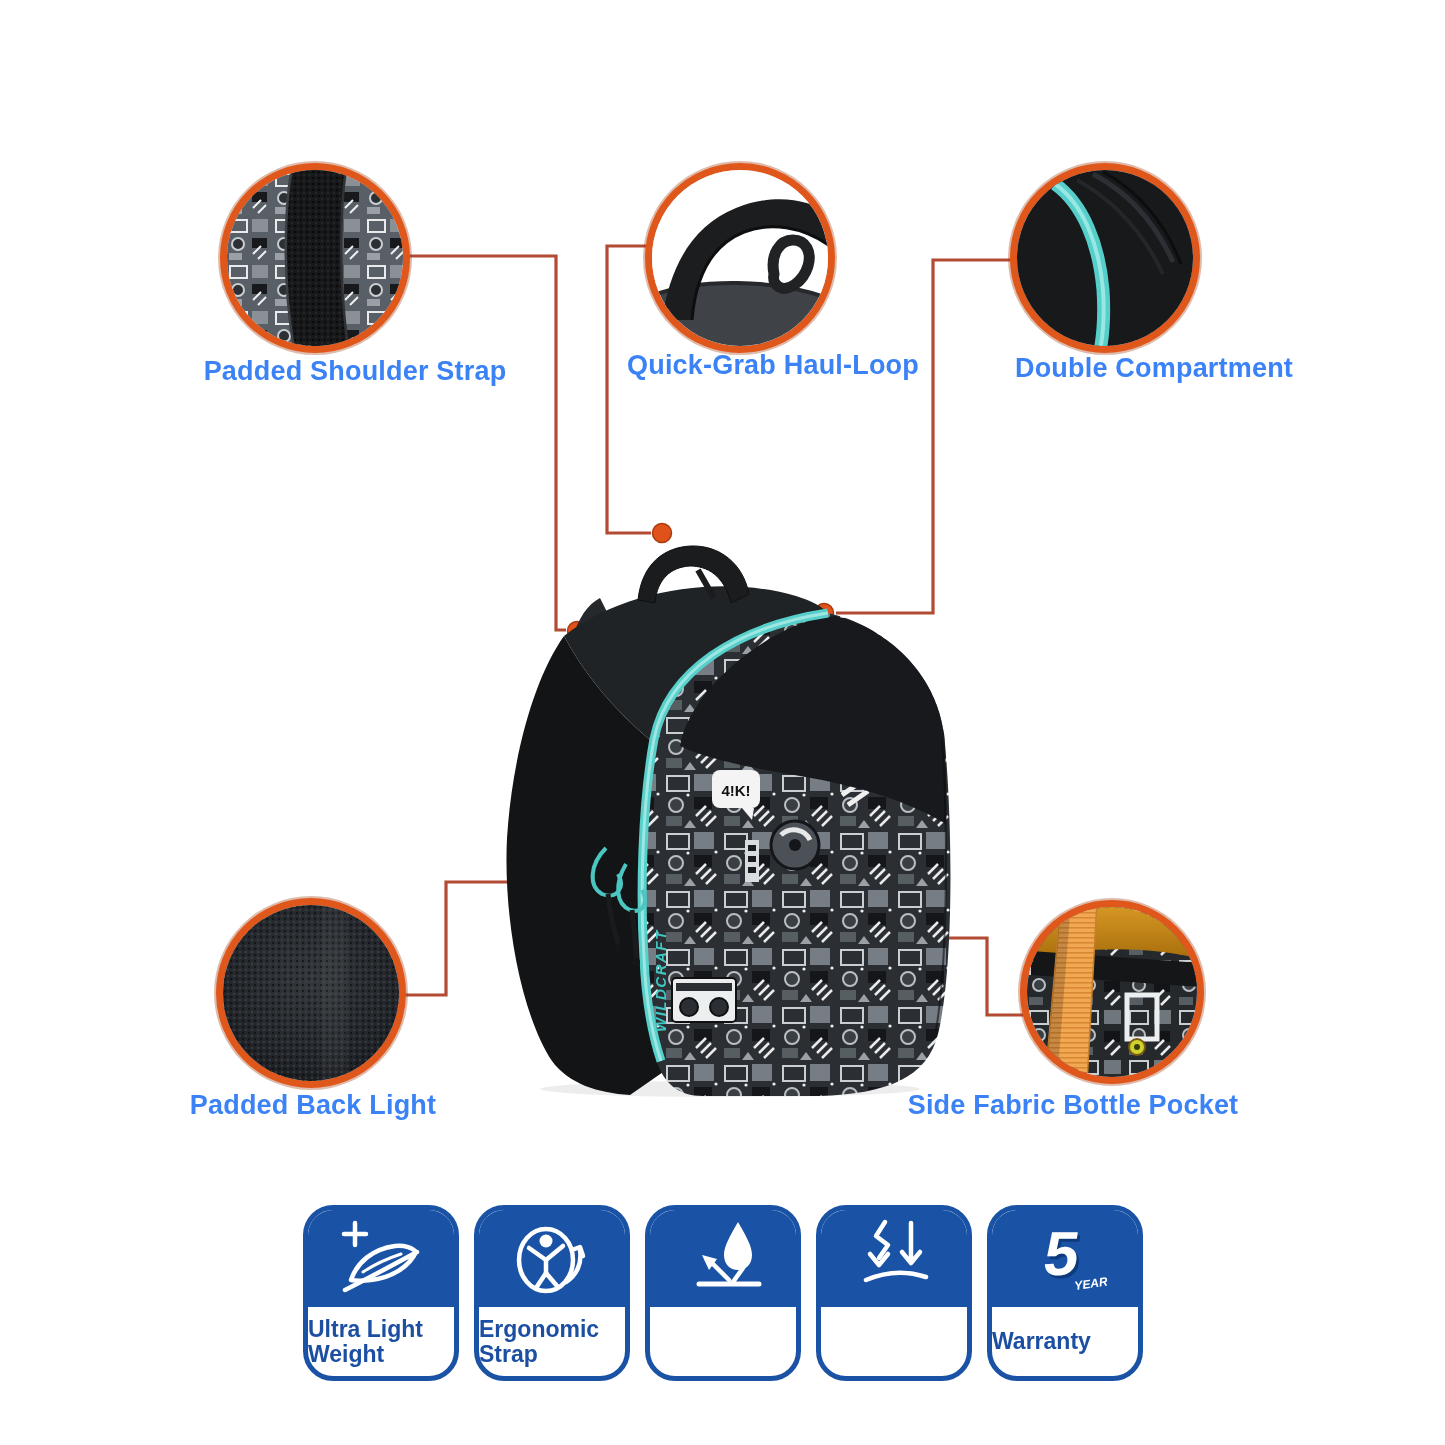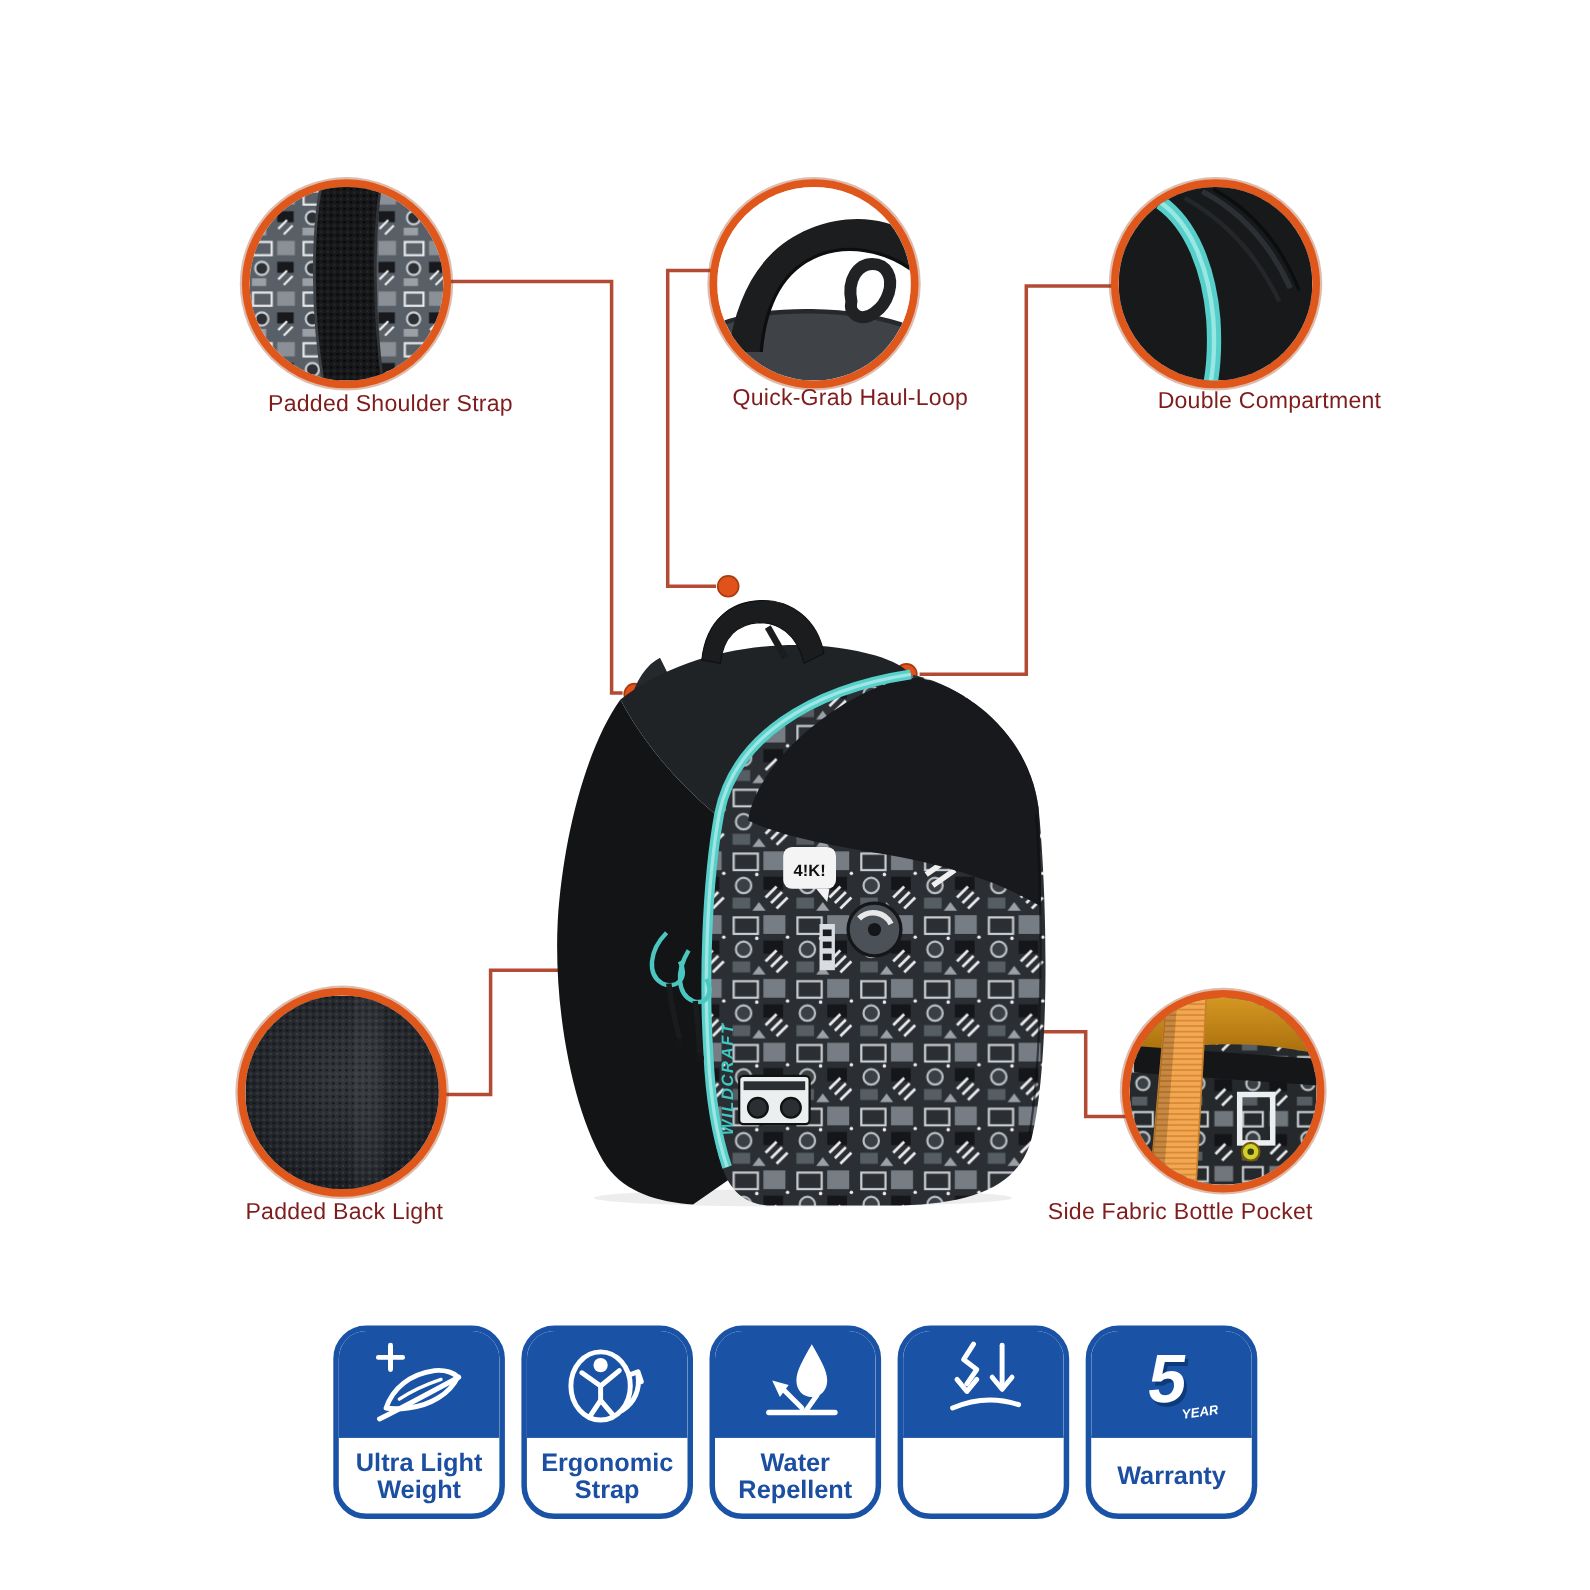"Padded Shoulder Strap" .callout-label { color: #7f1d1d -> #3b82f6; font-size: 21px -> 27px; font-weight: none -> bold }
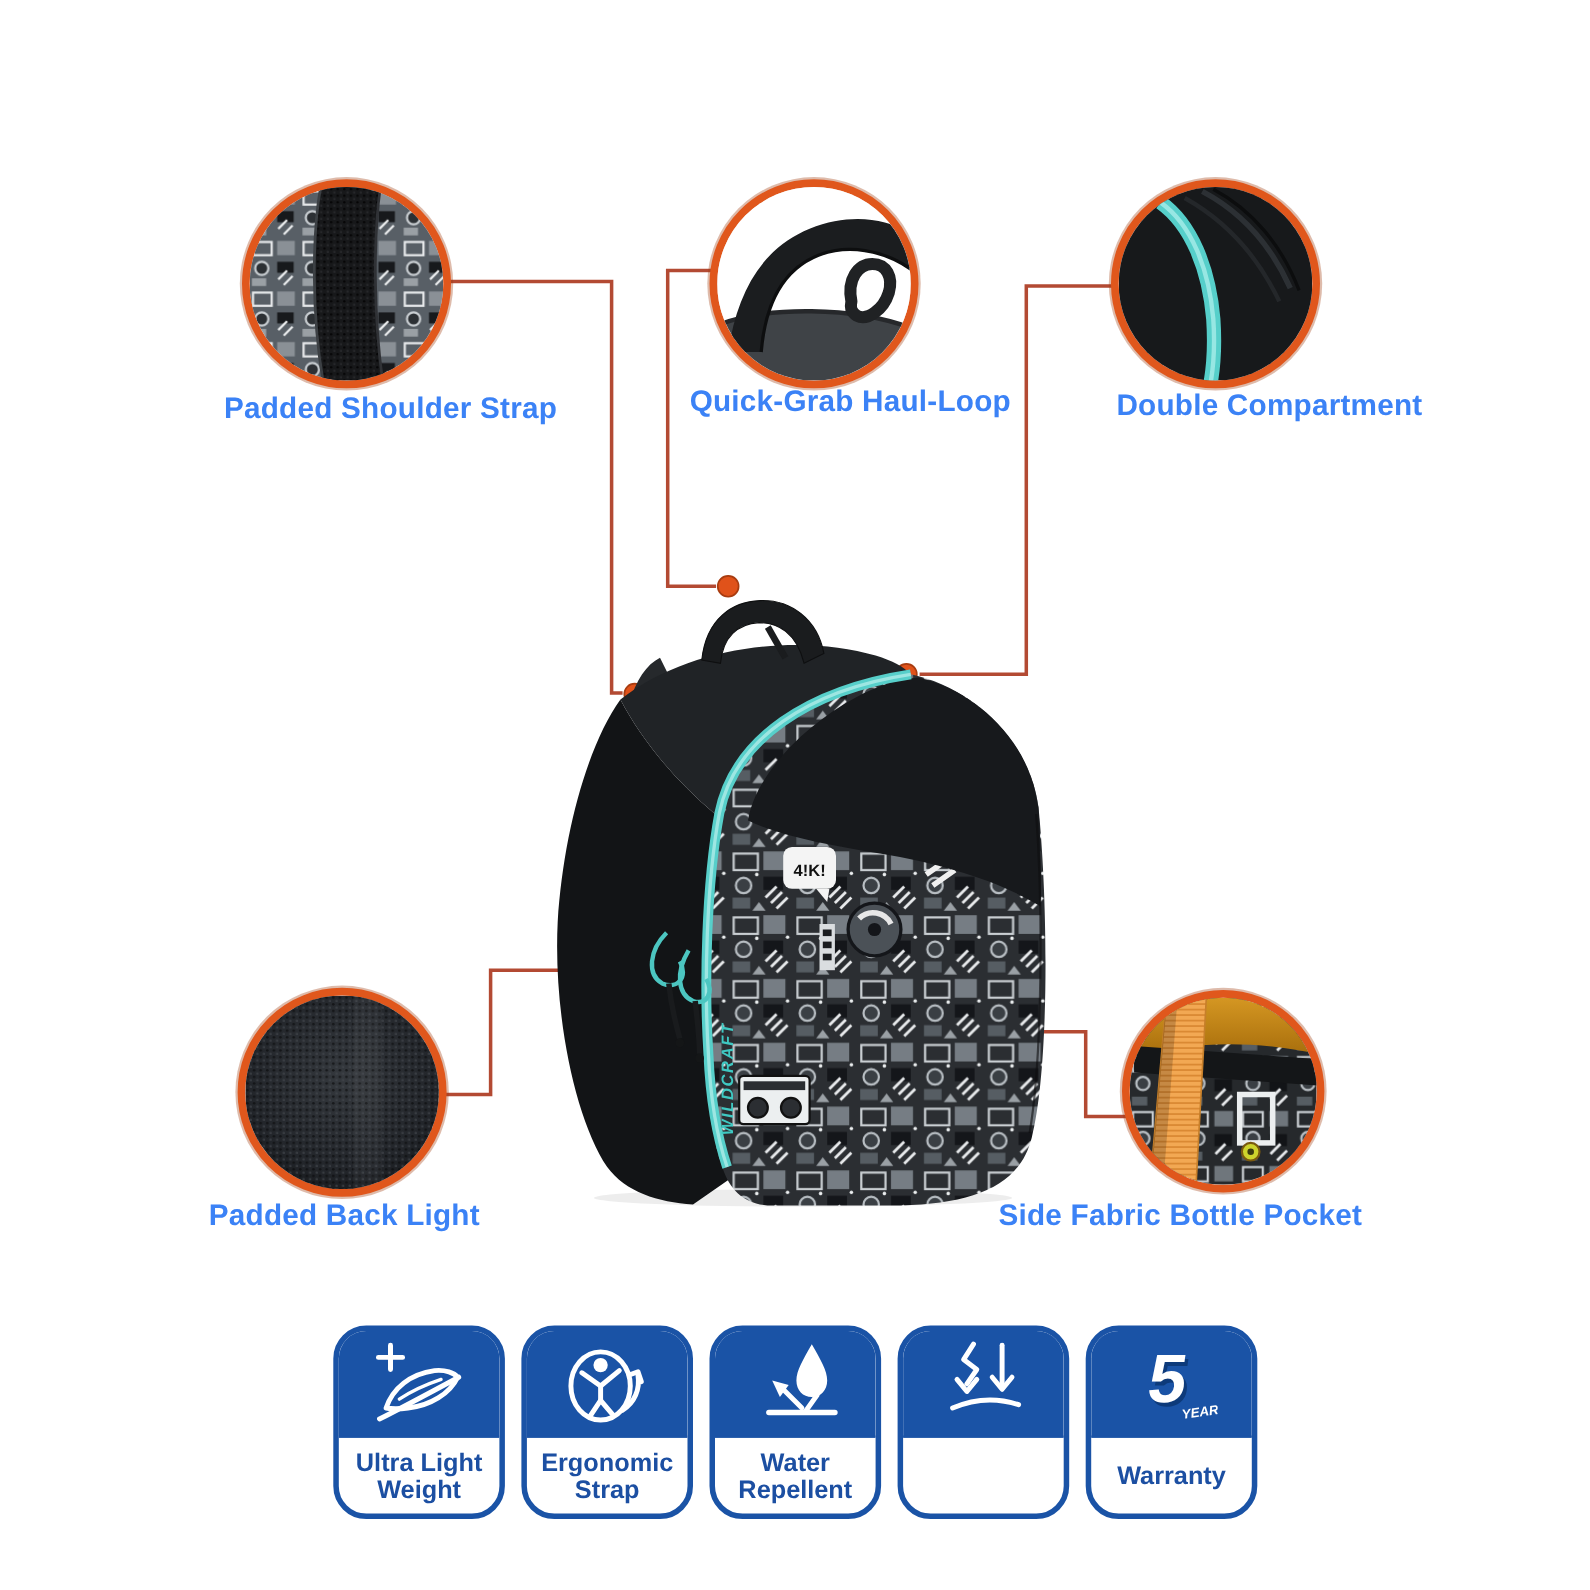"Ultra Light" .badge-label { align-items: center -> flex-start }
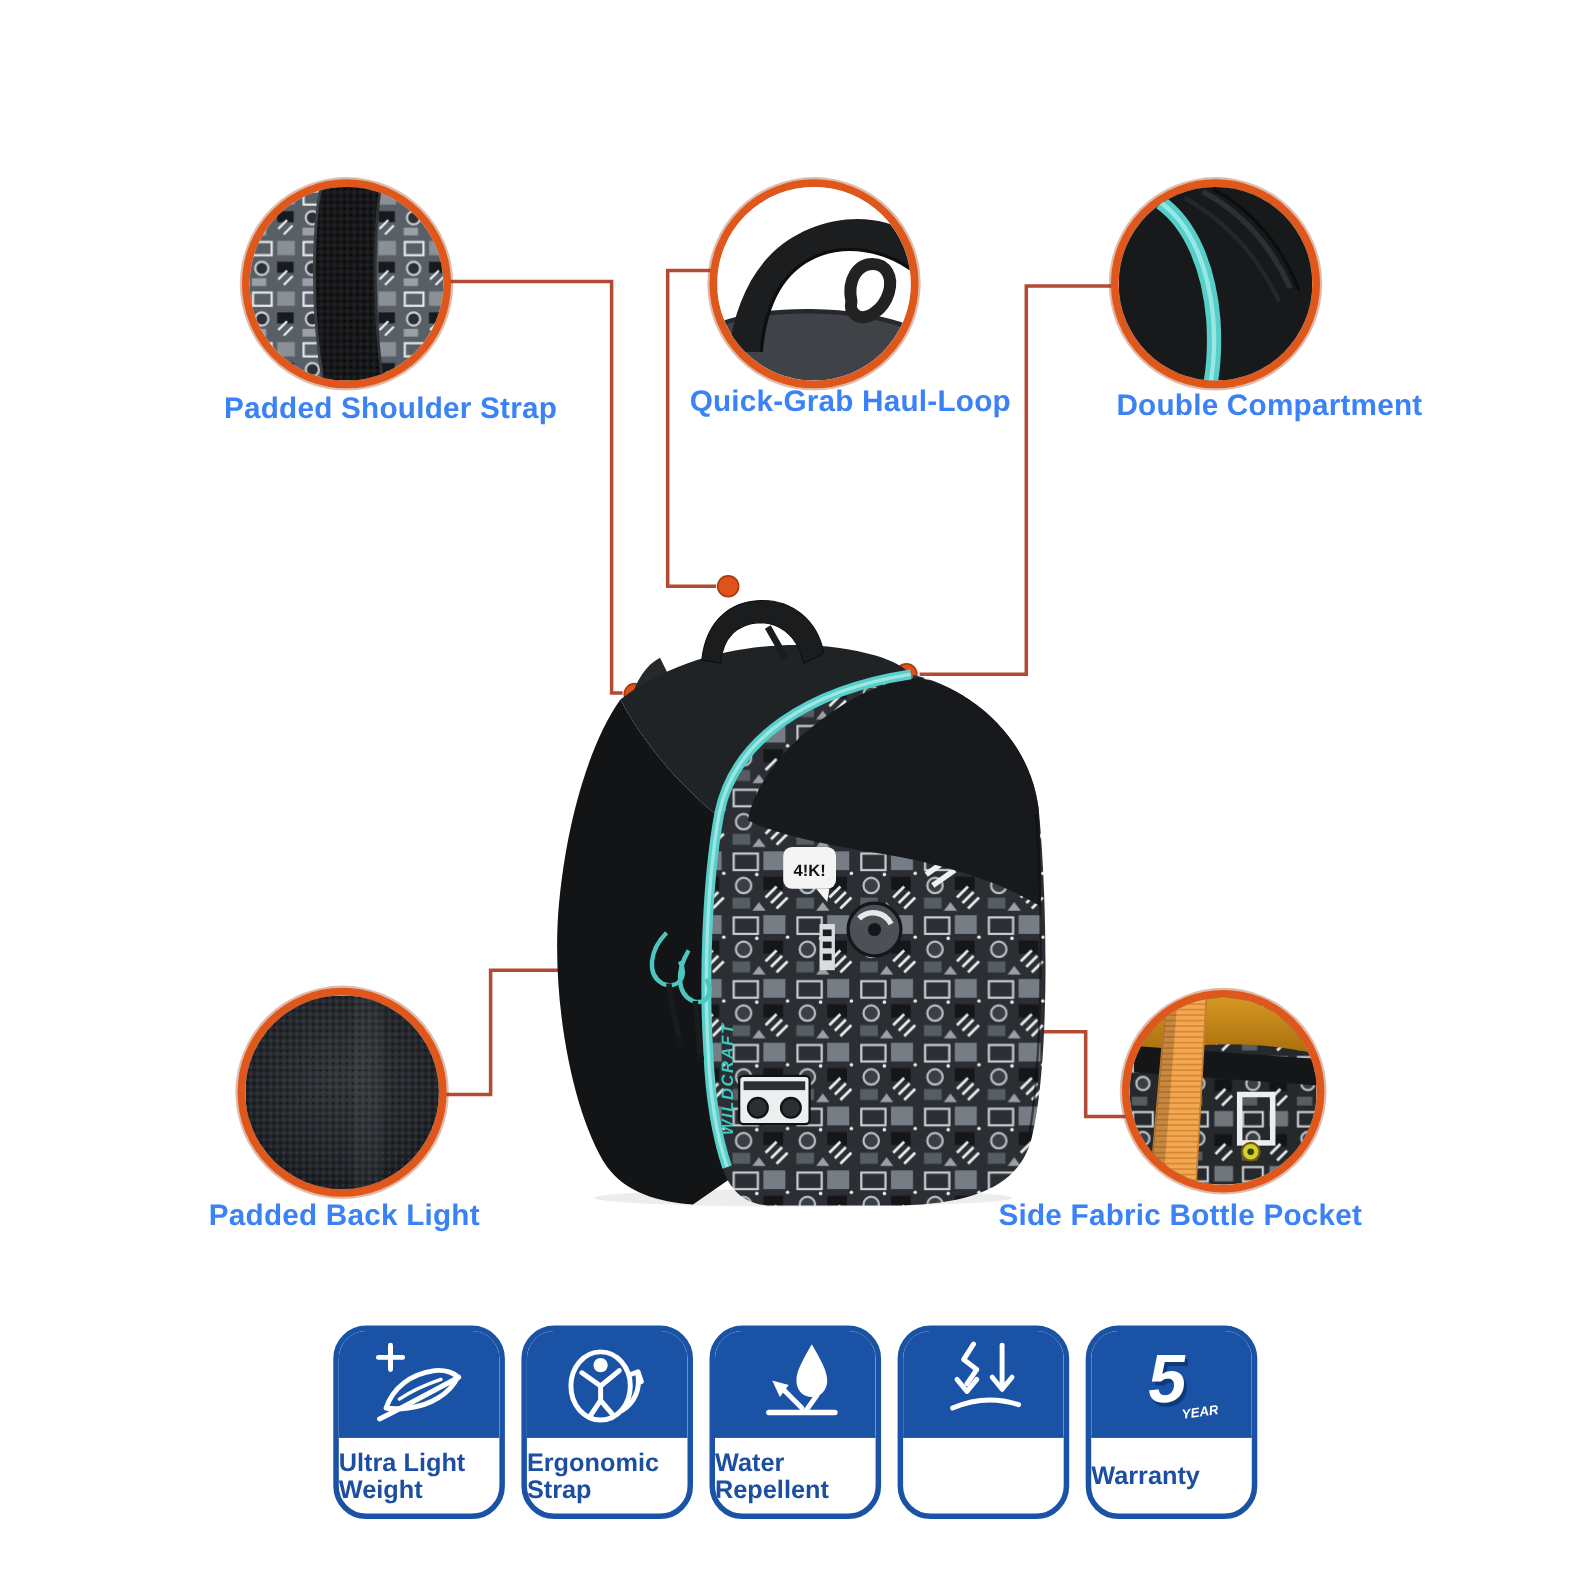"Water" div.badge-label { html: <div> <span>Water</span> <span>Repellent</span> </div> -> none }
